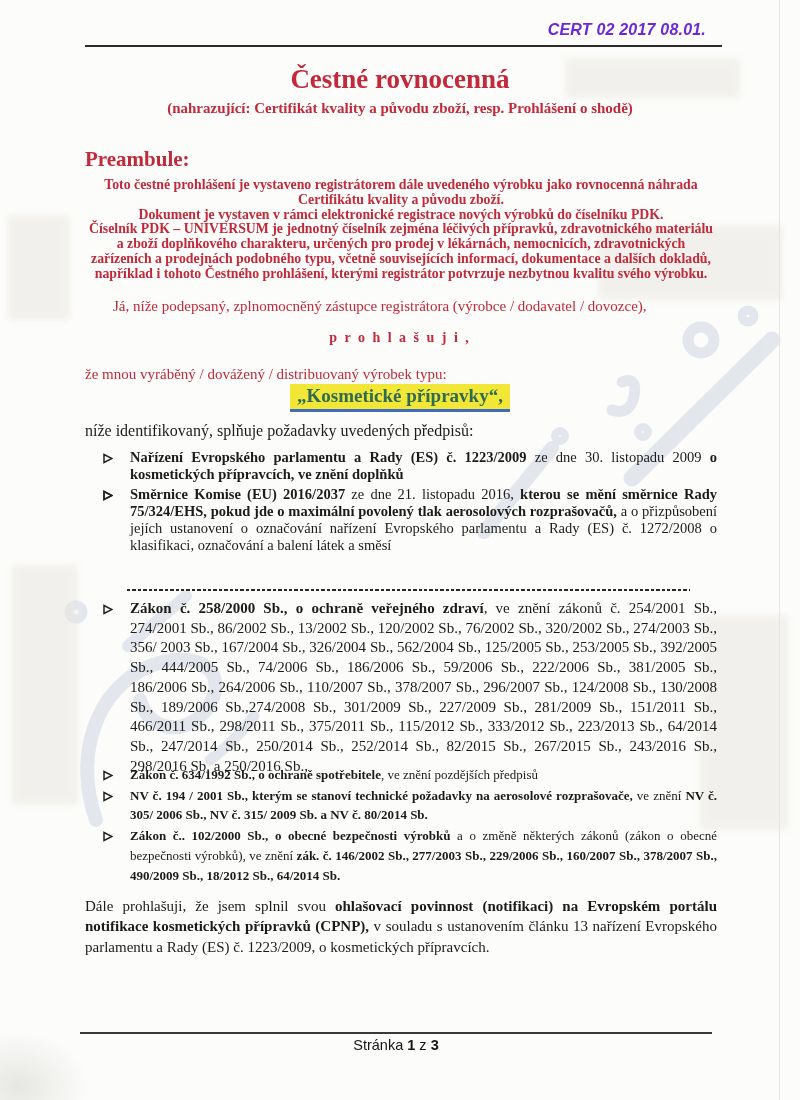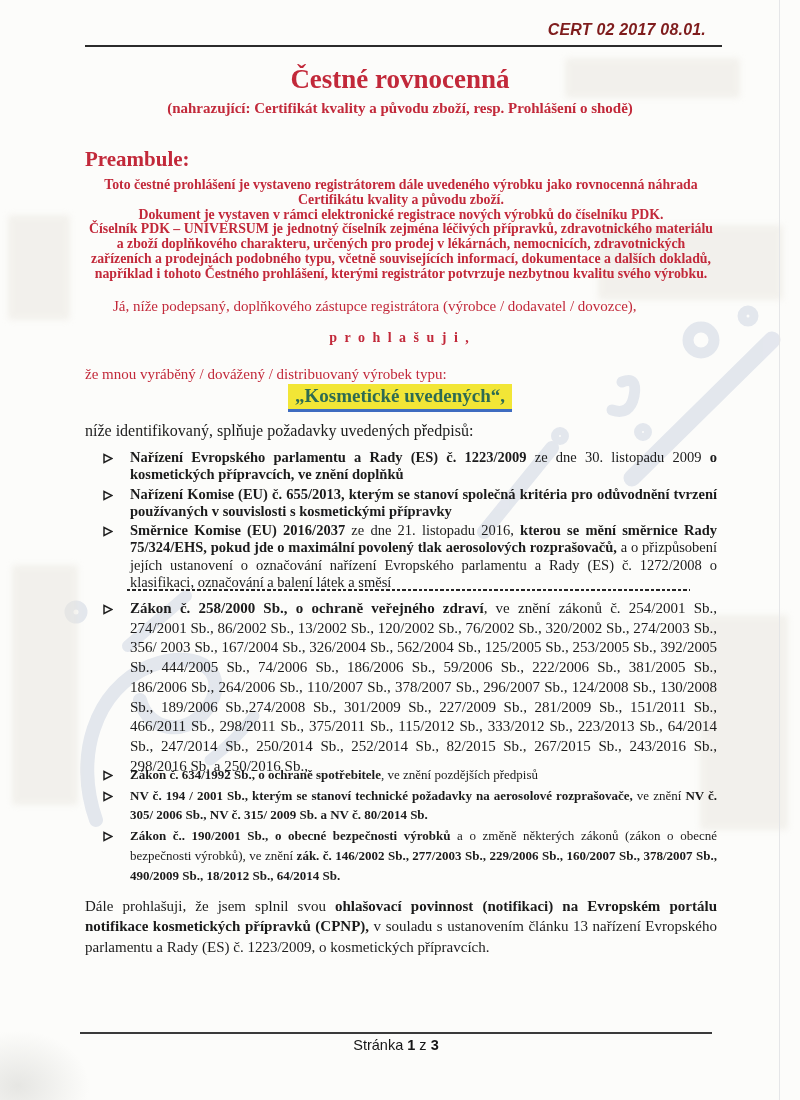"CERT 02 2017 08.01." #doc-code { color: #7f1d1d -> #6d28d9 }
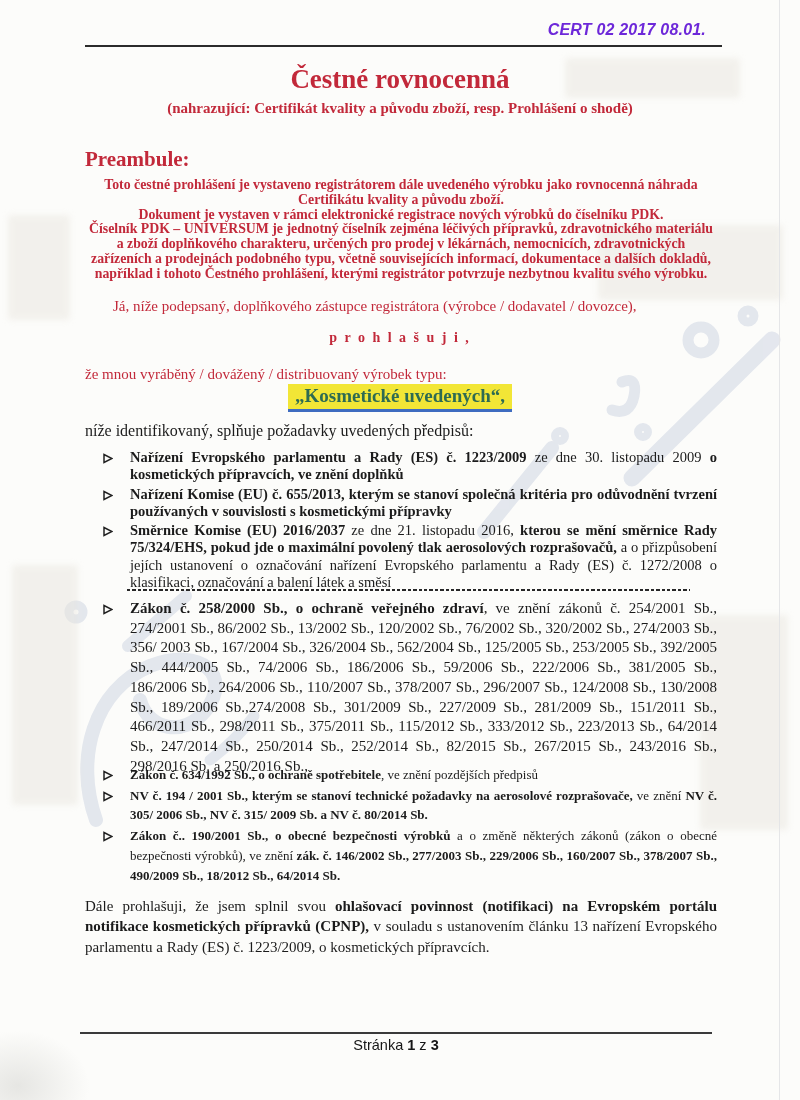"Já, níže podepsaný, doplňkového zástupce" div.sec { text: doplňkového -> zplnomocněný }
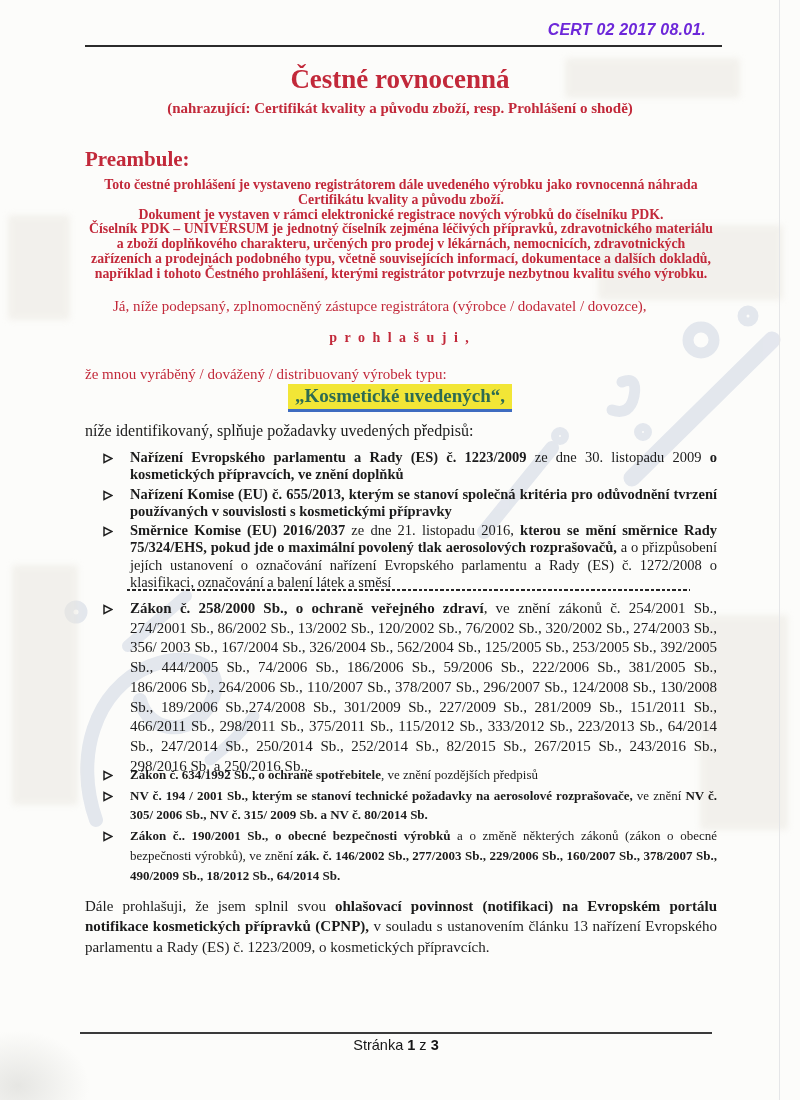"„Kosmetické uvedených“," span { text: uvedených -> přípravky }
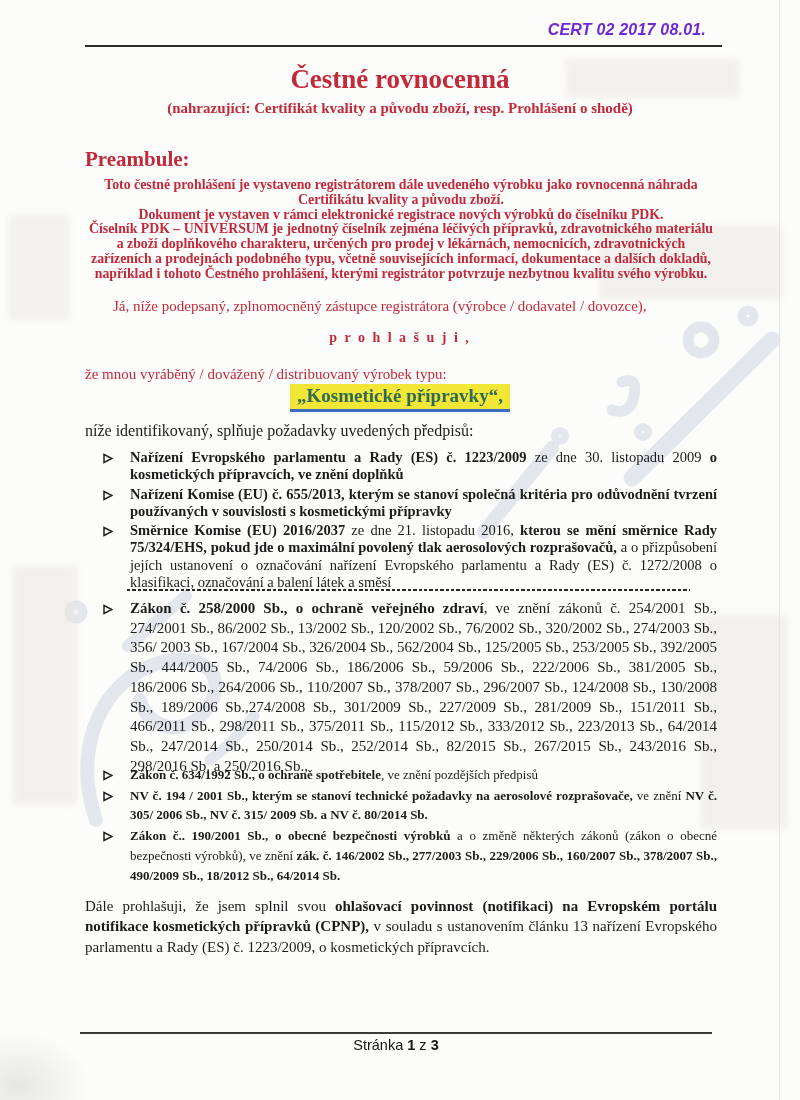"Nařízení Komise (EU) č. 655/2013," span { html: <span><span>Nařízení Komise (EU) č. 655/2013, kterým se stanoví společná kritéria pro odůvodnění tvrzení používaných v souvislosti s kosmetickými přípravky</span></span> -> none }
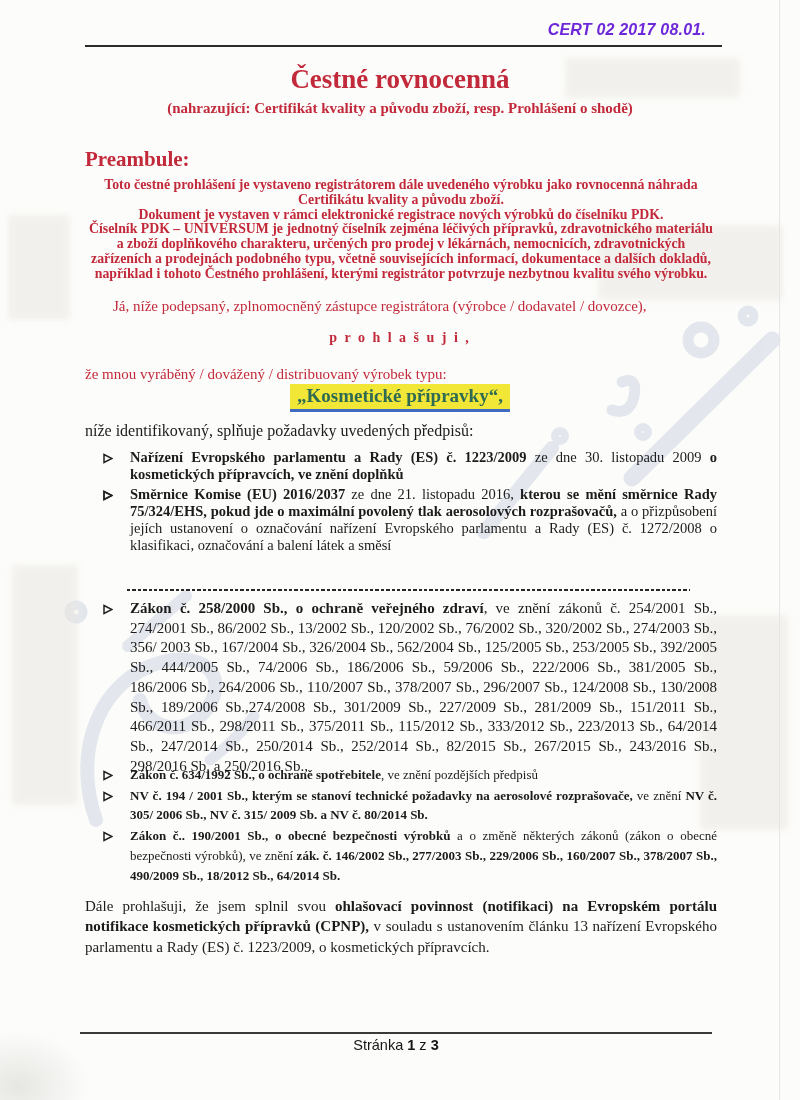"Zákon č.. 190/2001 Sb., o" span.b { text: 190/2001 -> 102/2000 }
